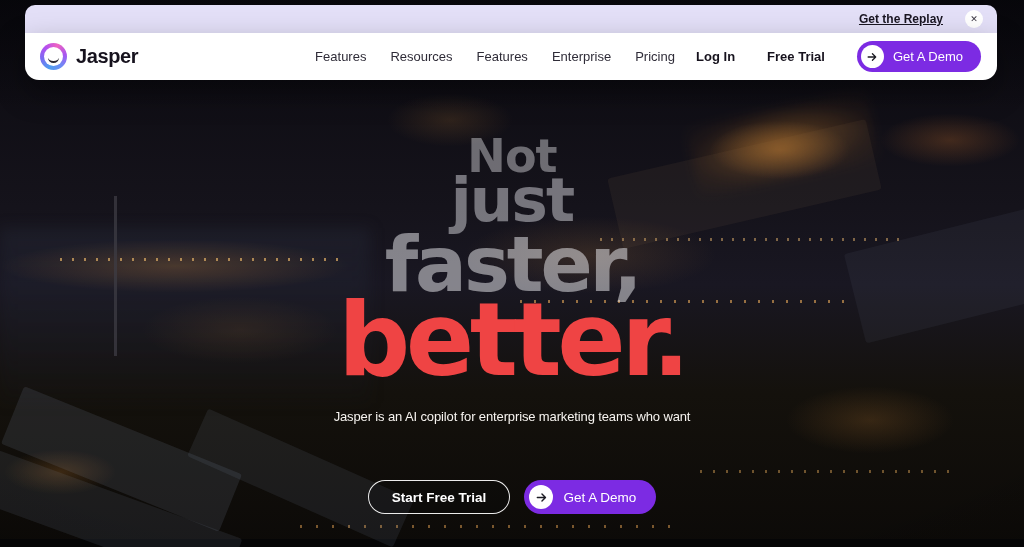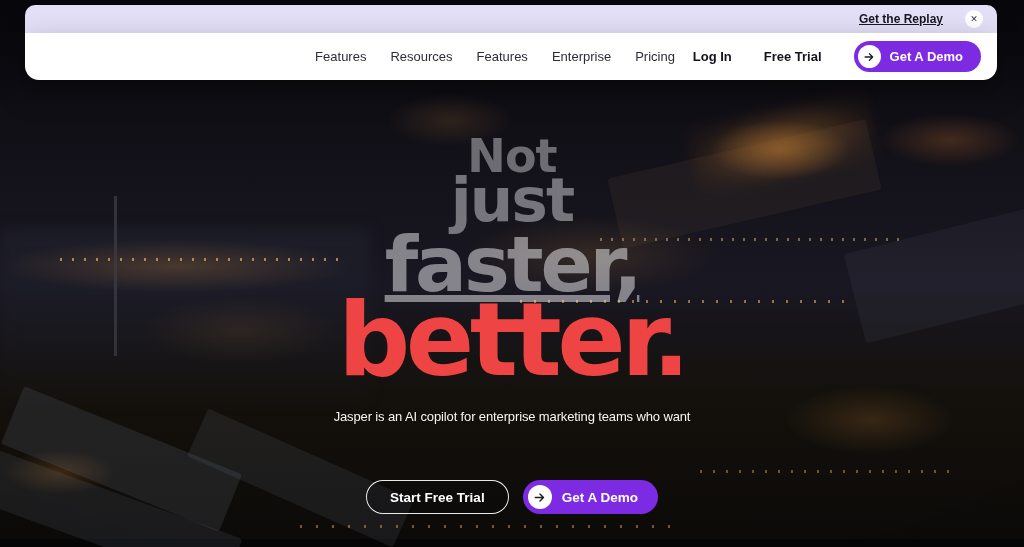"Jasper" div.brand { html: none -> <div> <span> <span></span> </span> <span>Jasper</span> </div> }
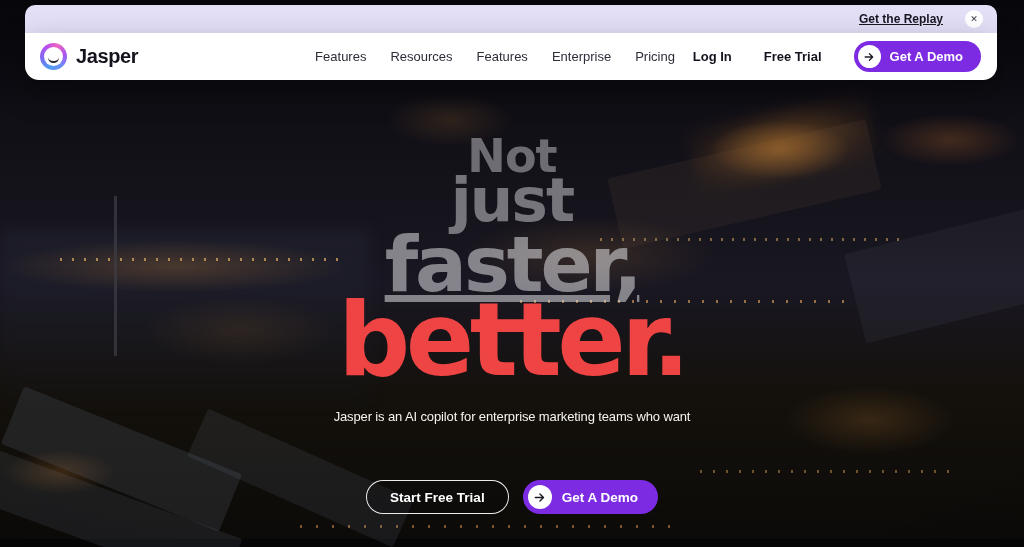"Get A Demo" .btn-primary { font-weight: 700 -> 400 }
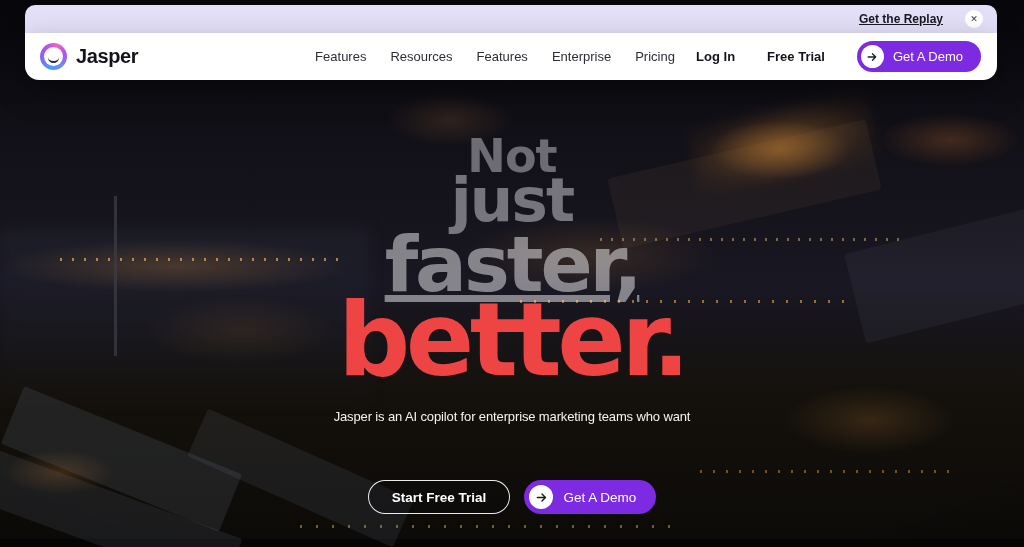"faster," .hl-3 { text-decoration: underline -> none }
